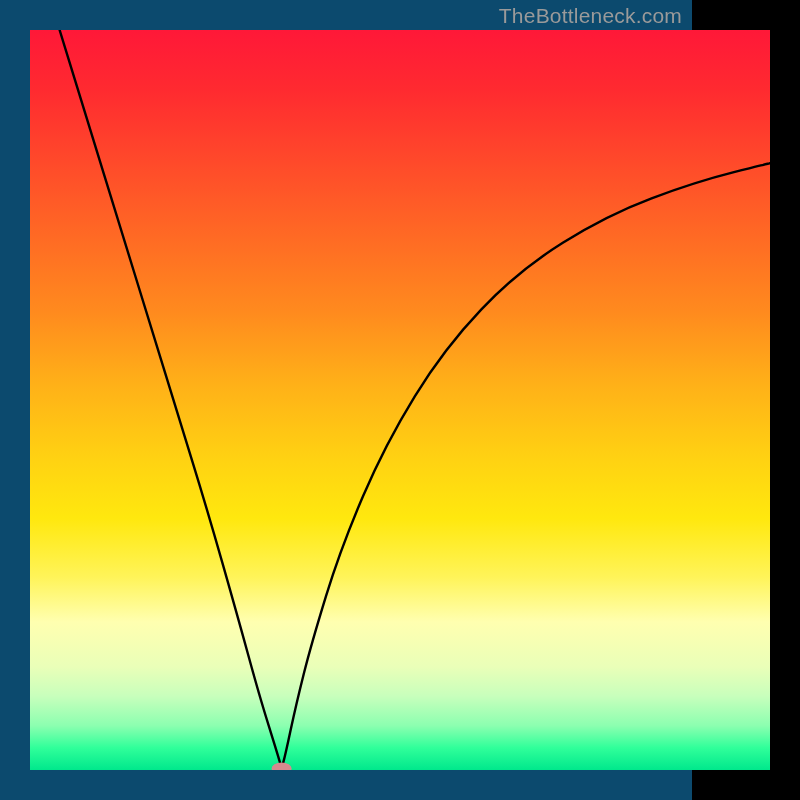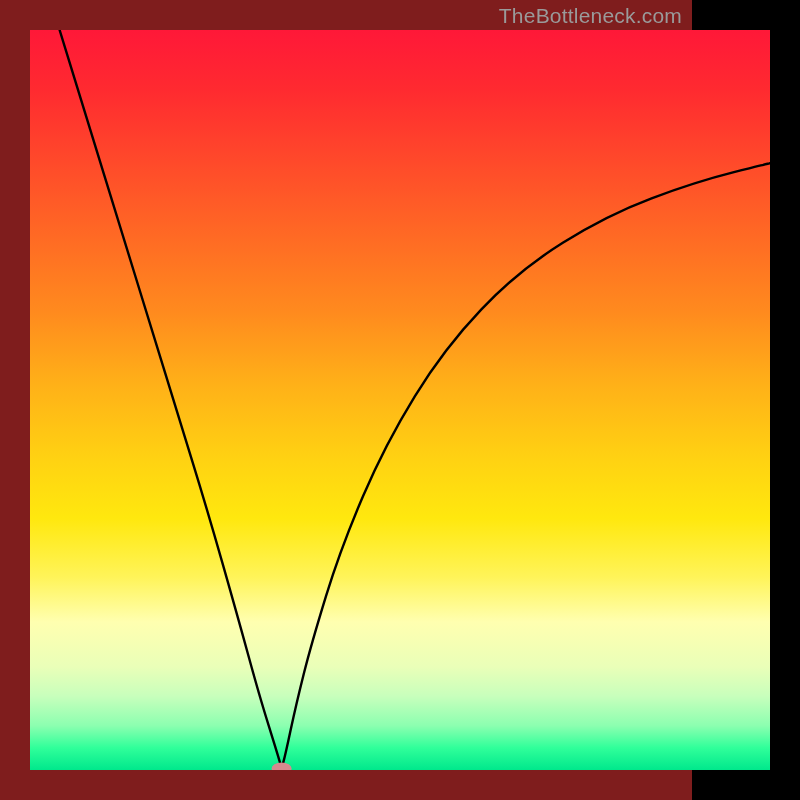"TheBottleneck.com" .frame { background: #7f1d1d -> #0c4a6e }
